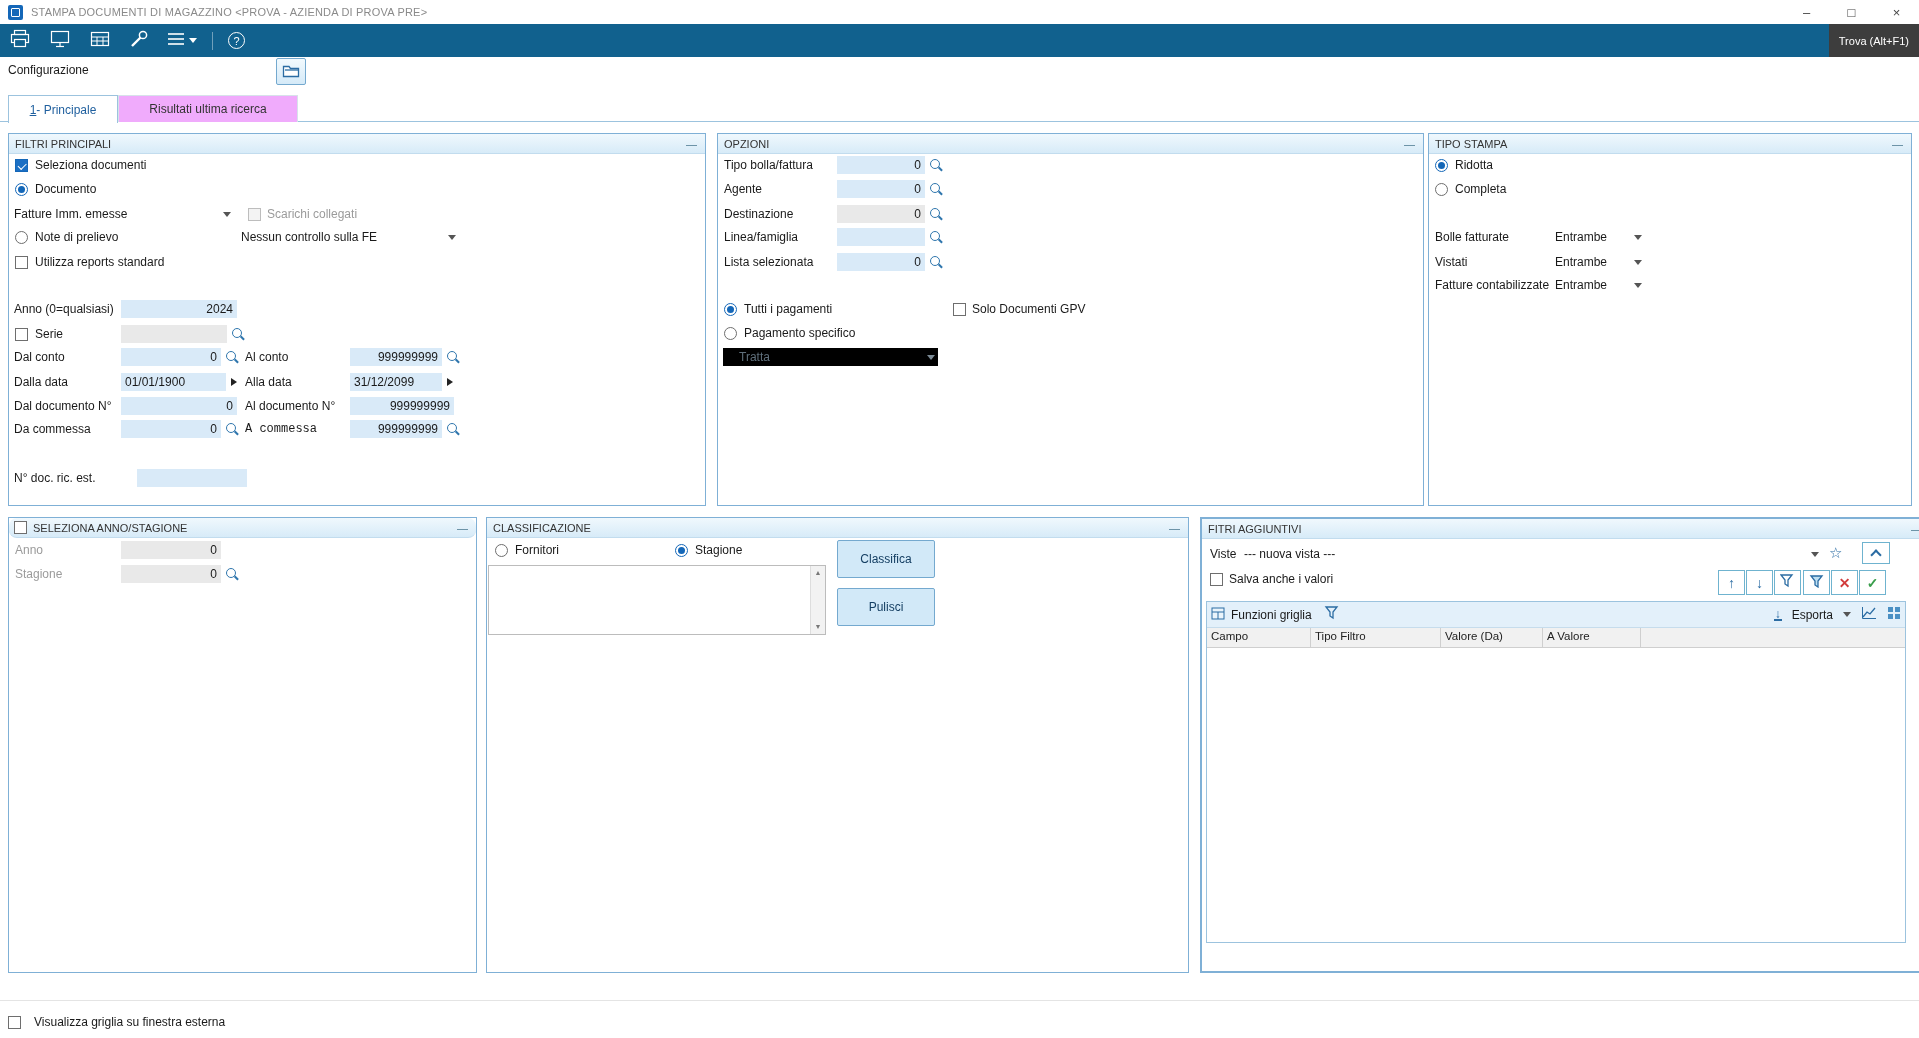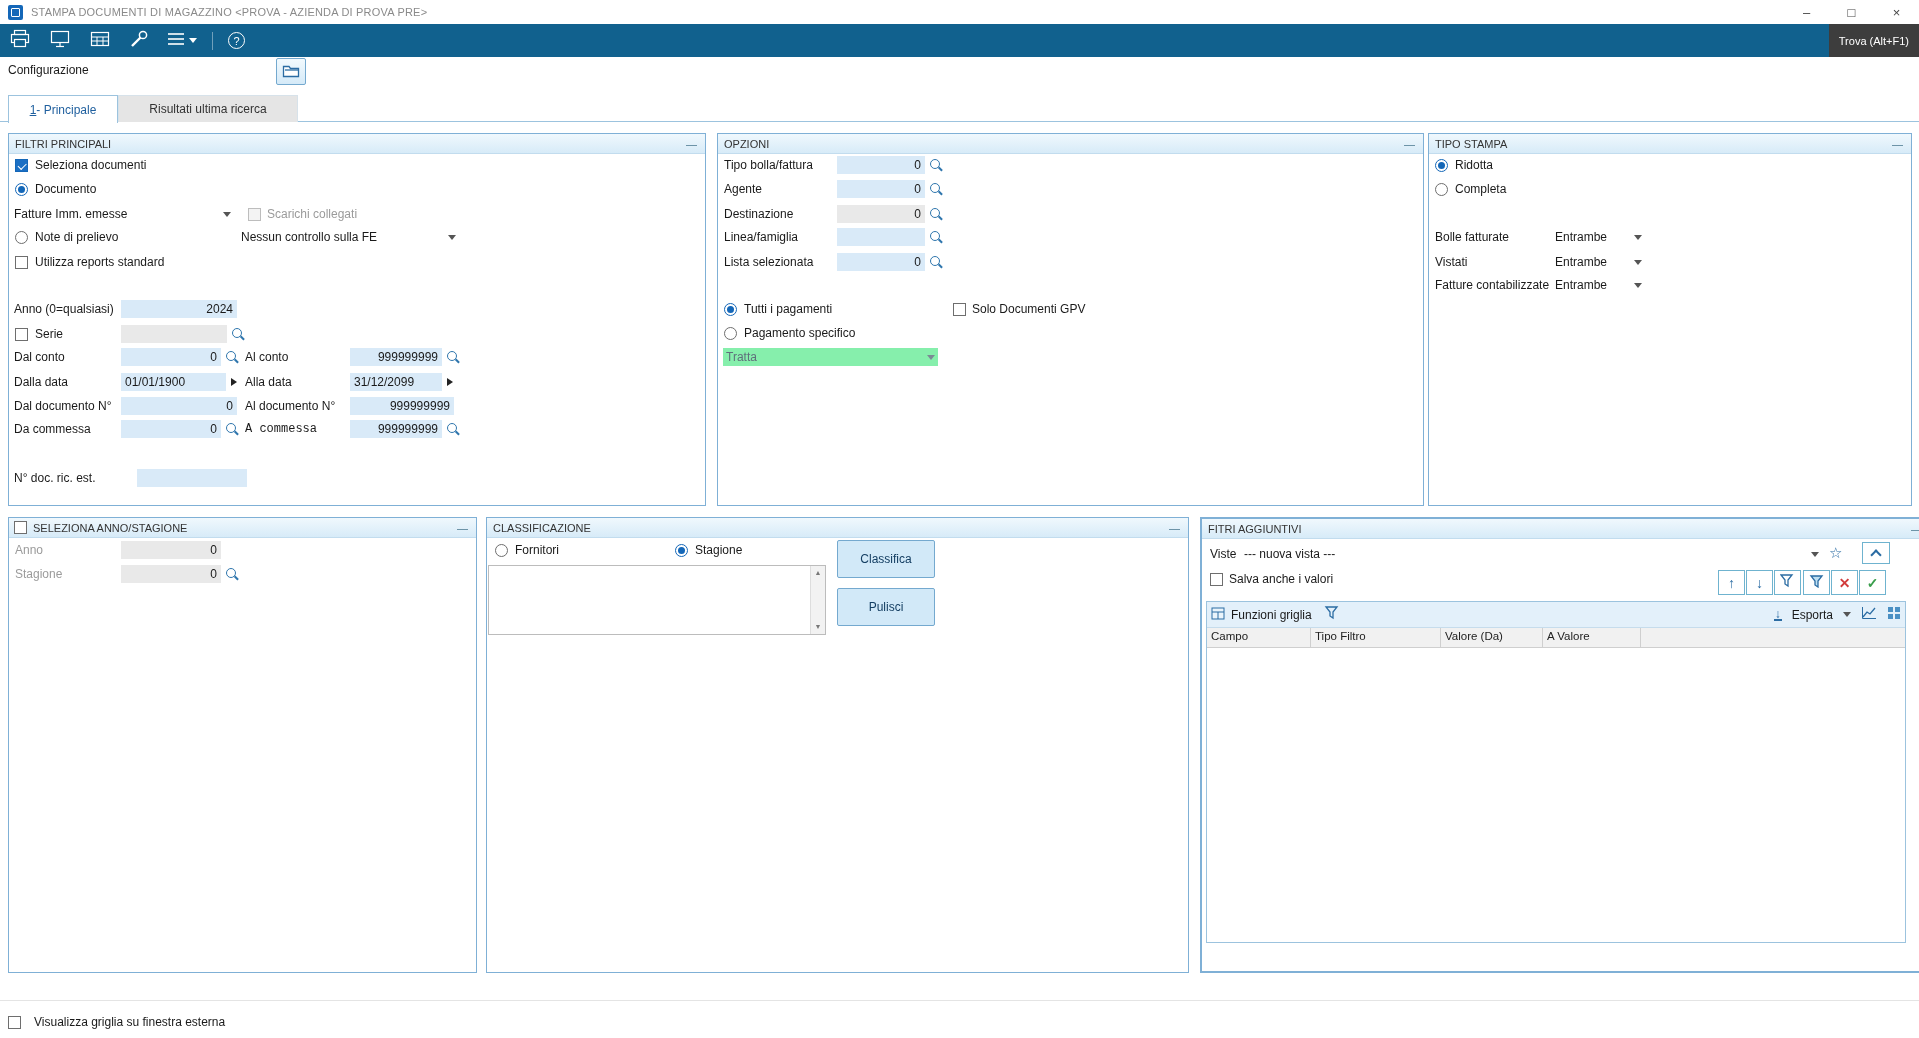"Risultati ultima ricerca" .tab.inactive { background: #e5e5e5 -> #f0abfc }
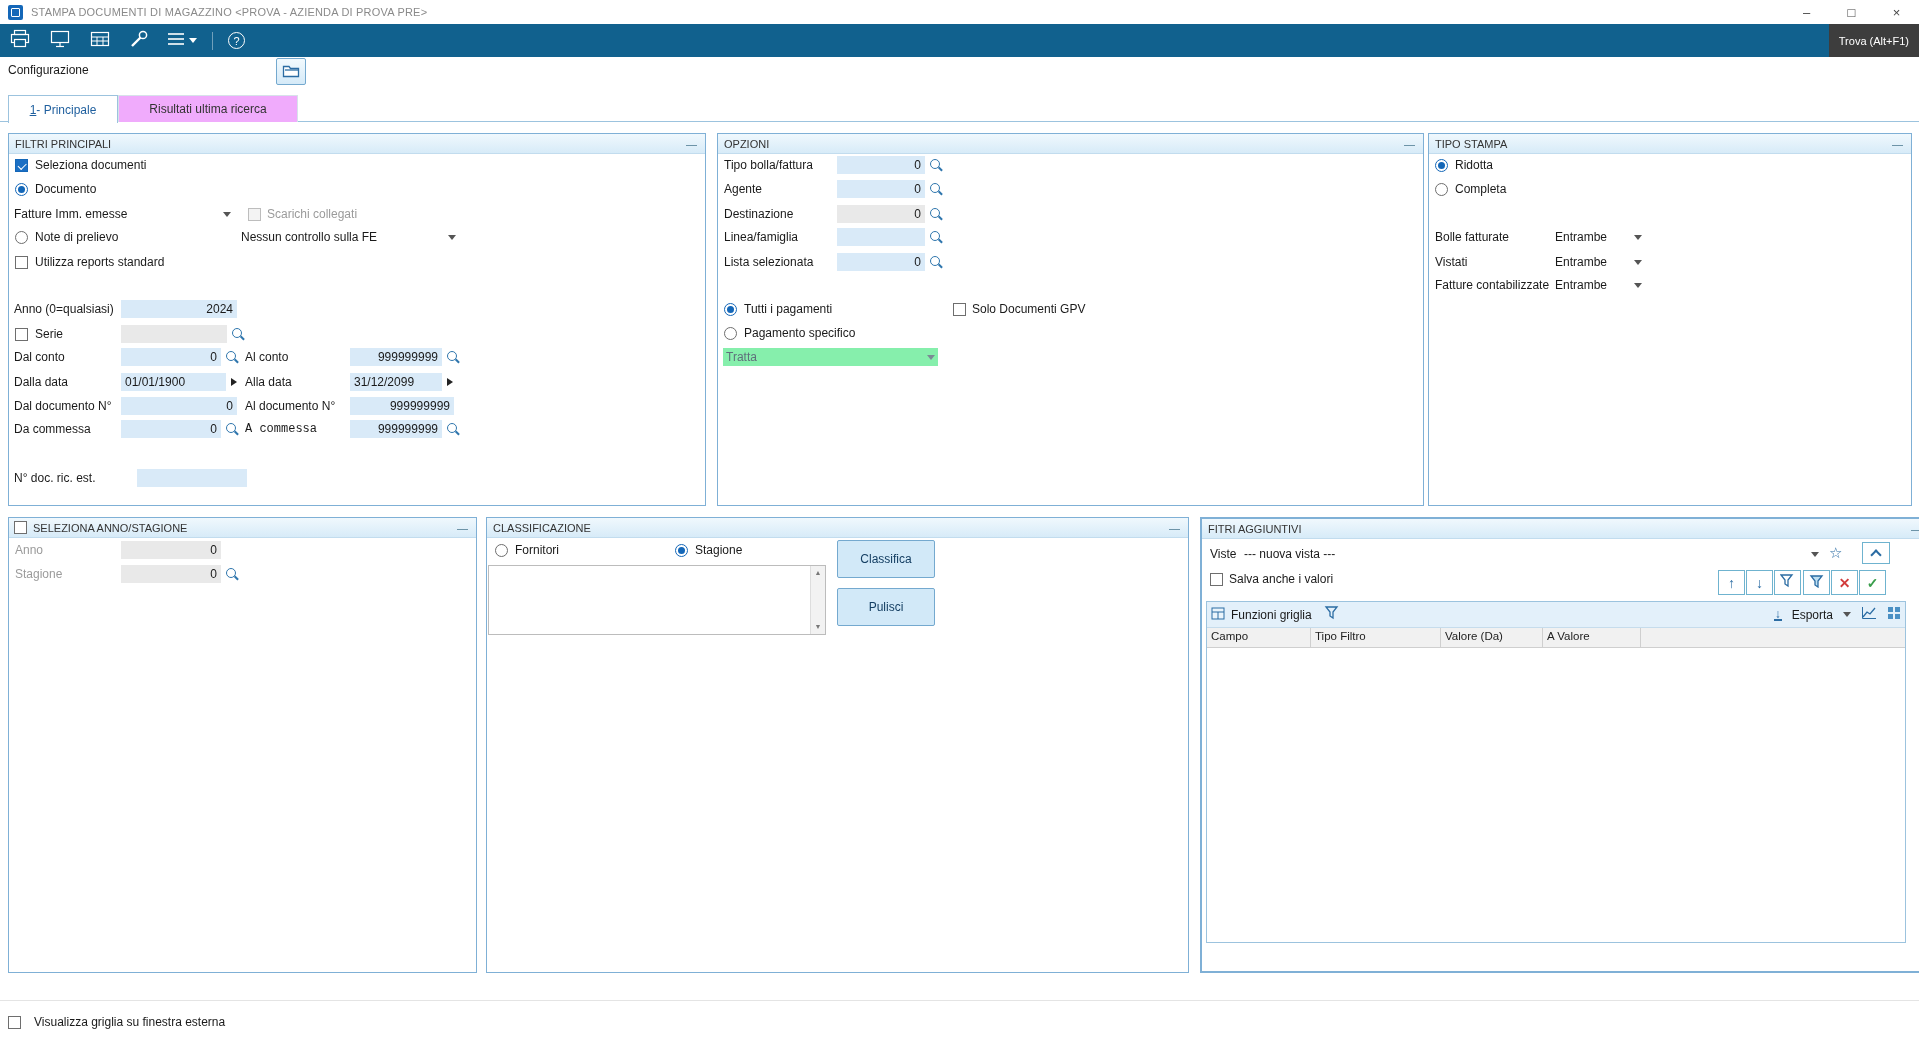"Tratta" .combo.dis { background: #86efac -> #000000; padding-left: 3px -> 16px }
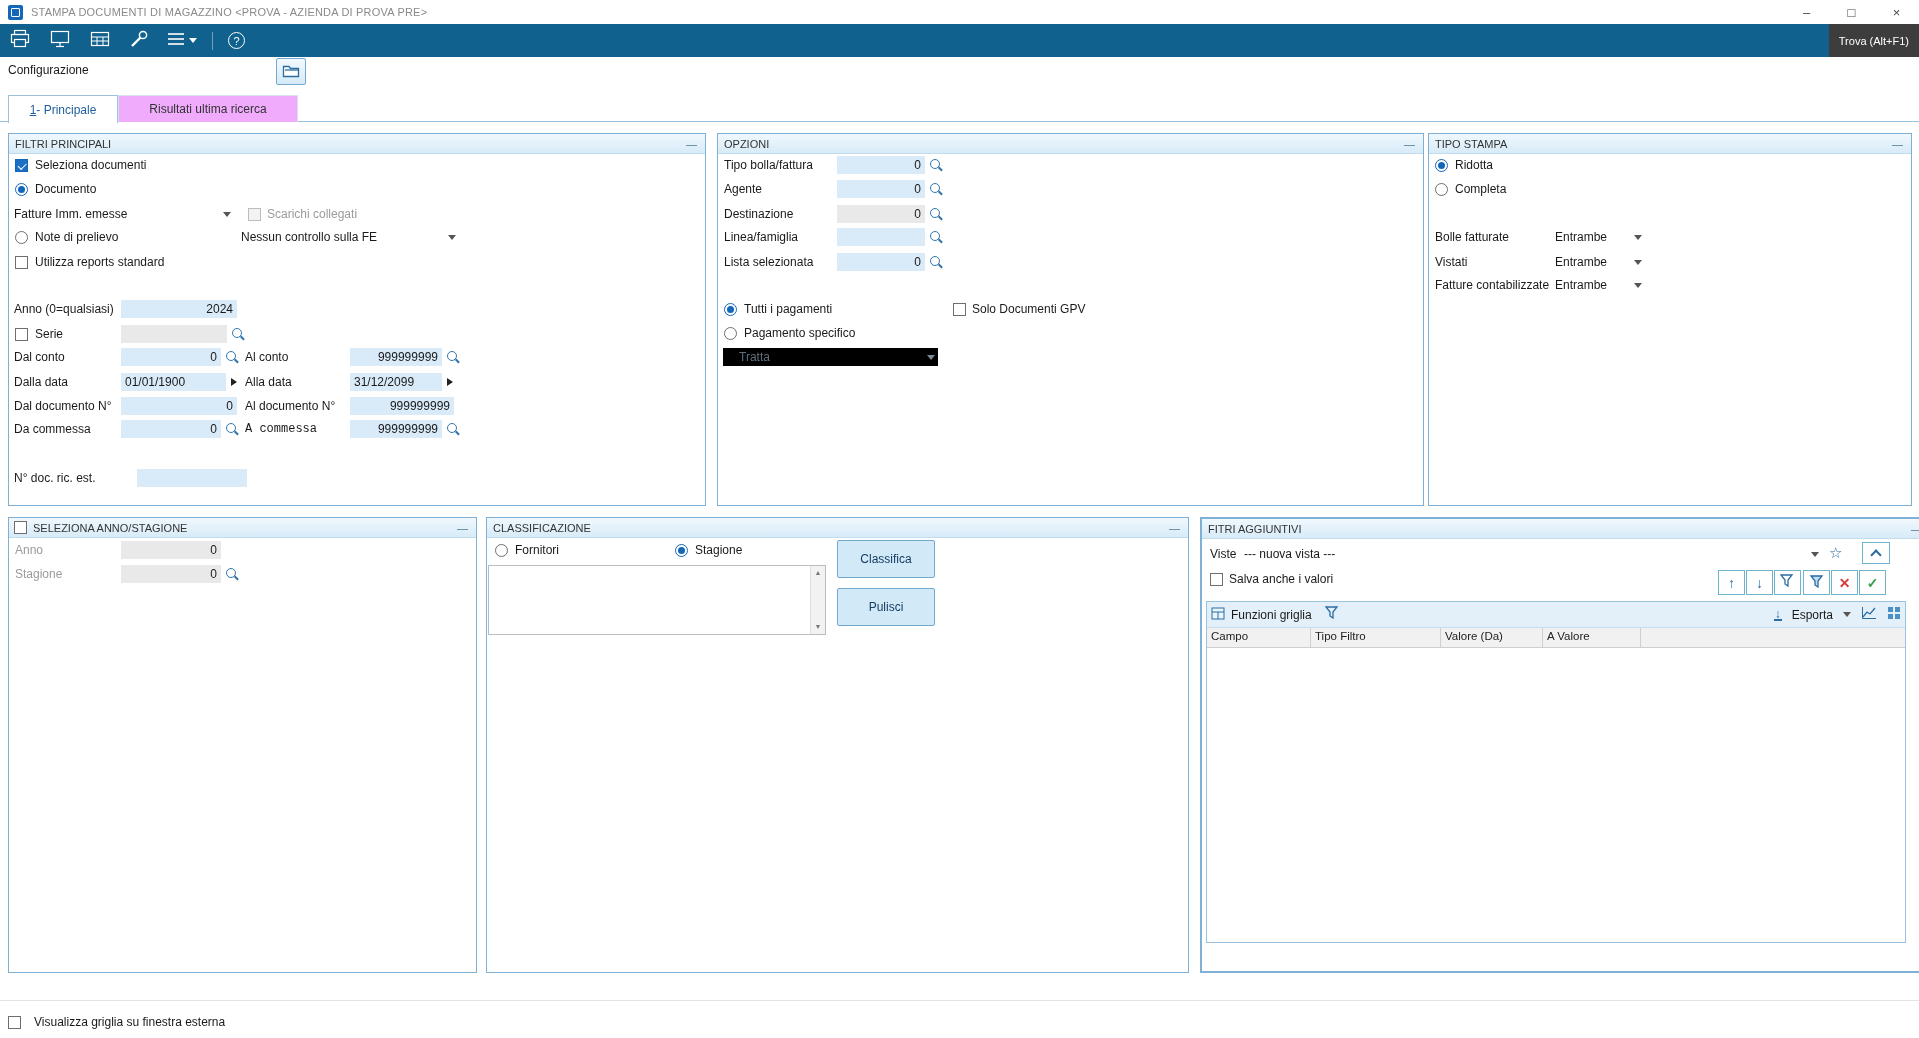"SELEZIONA ANNO/STAGIONE" div.panel-h { border-radius: none -> 8px }
